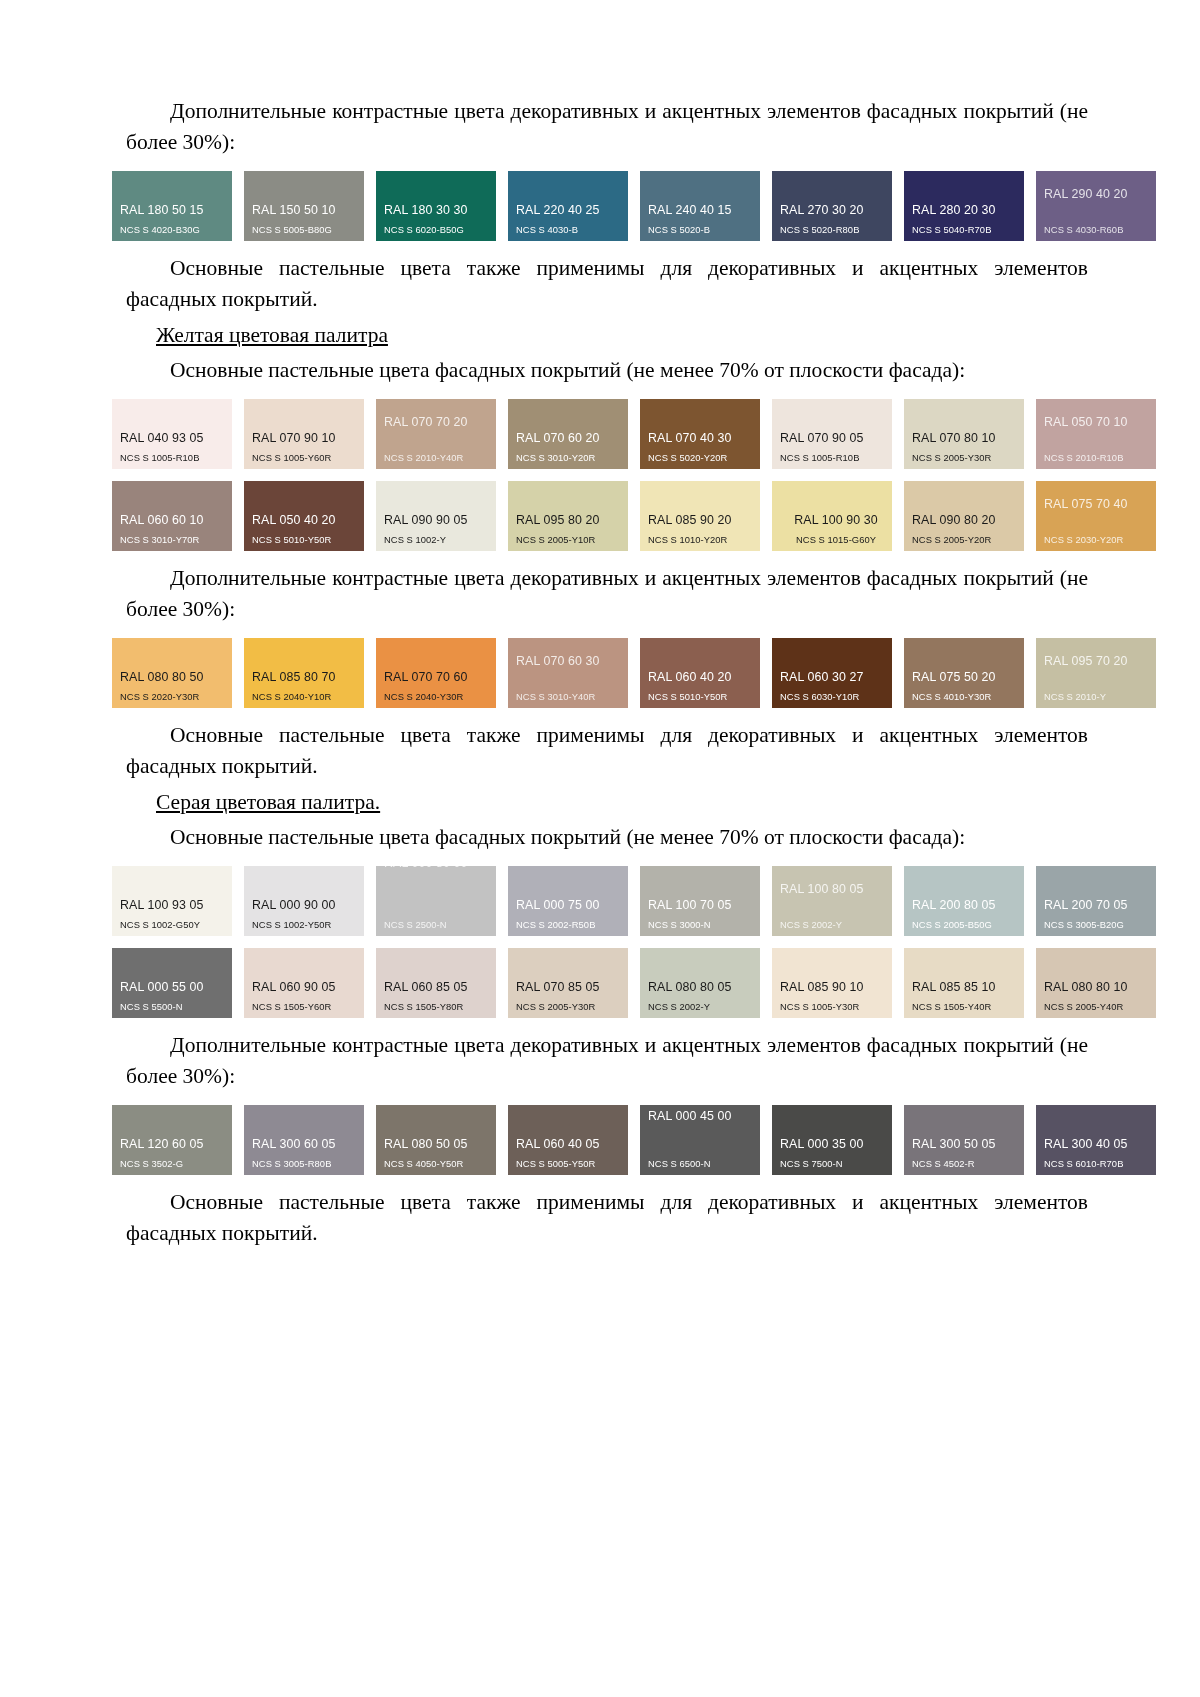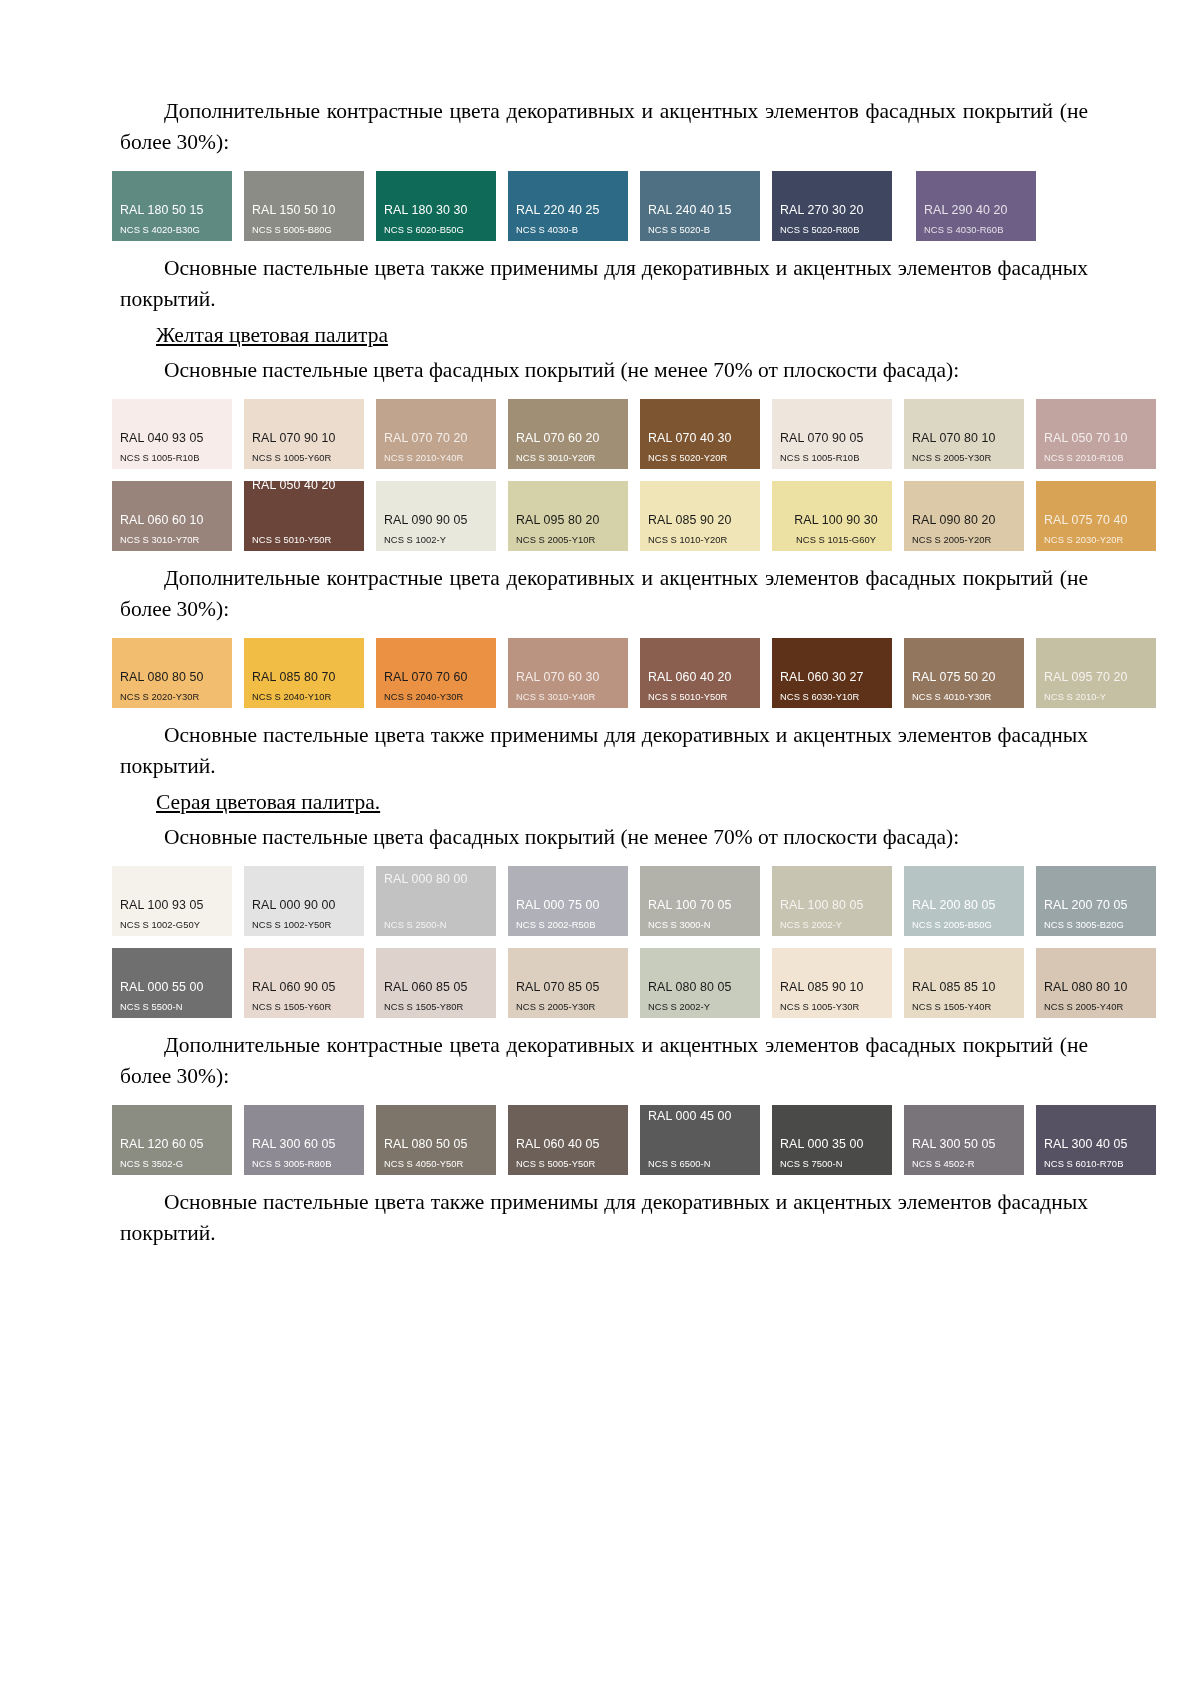"Дополнительные контрастные цвета" .para { margin: 0 0 6px 8px -> 0 0 6px 14px }
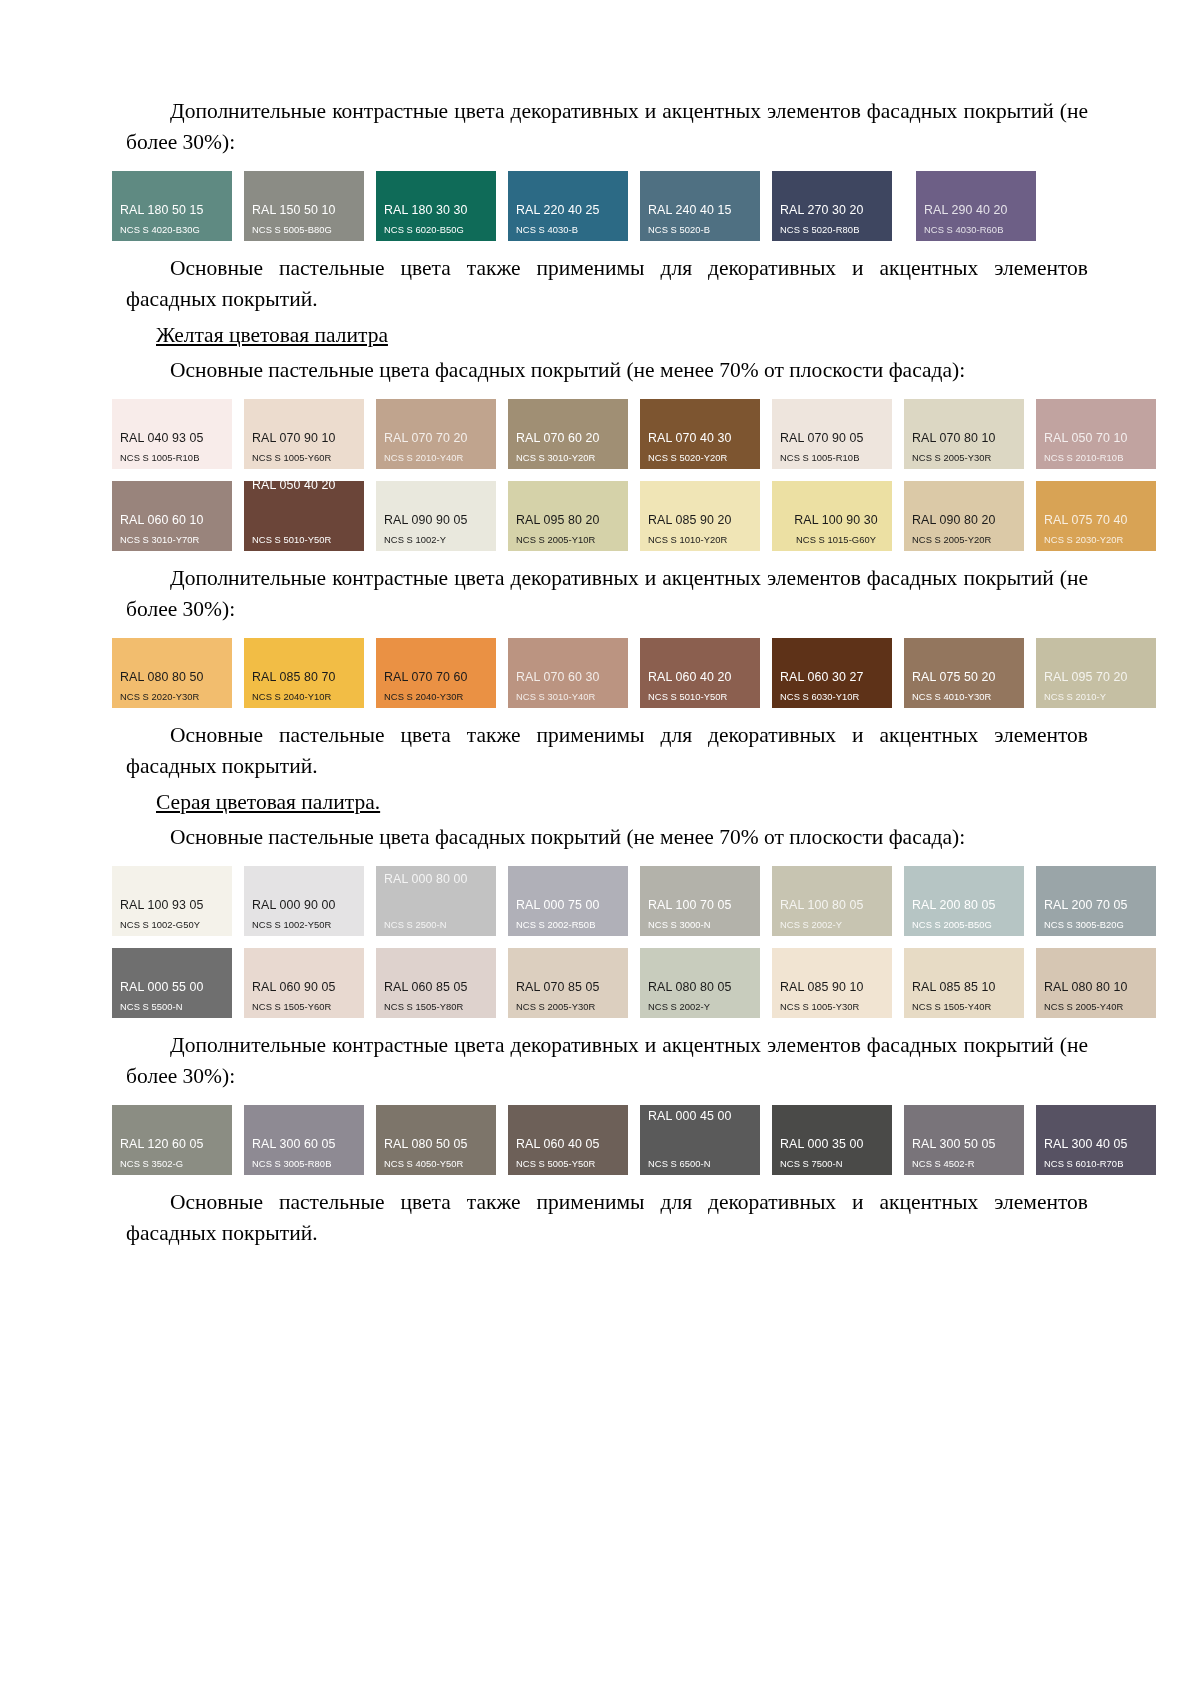"RAL 290 40 20" .txt-dim .ral, .txt-dim .ncs { margin-top: none -> 16px }
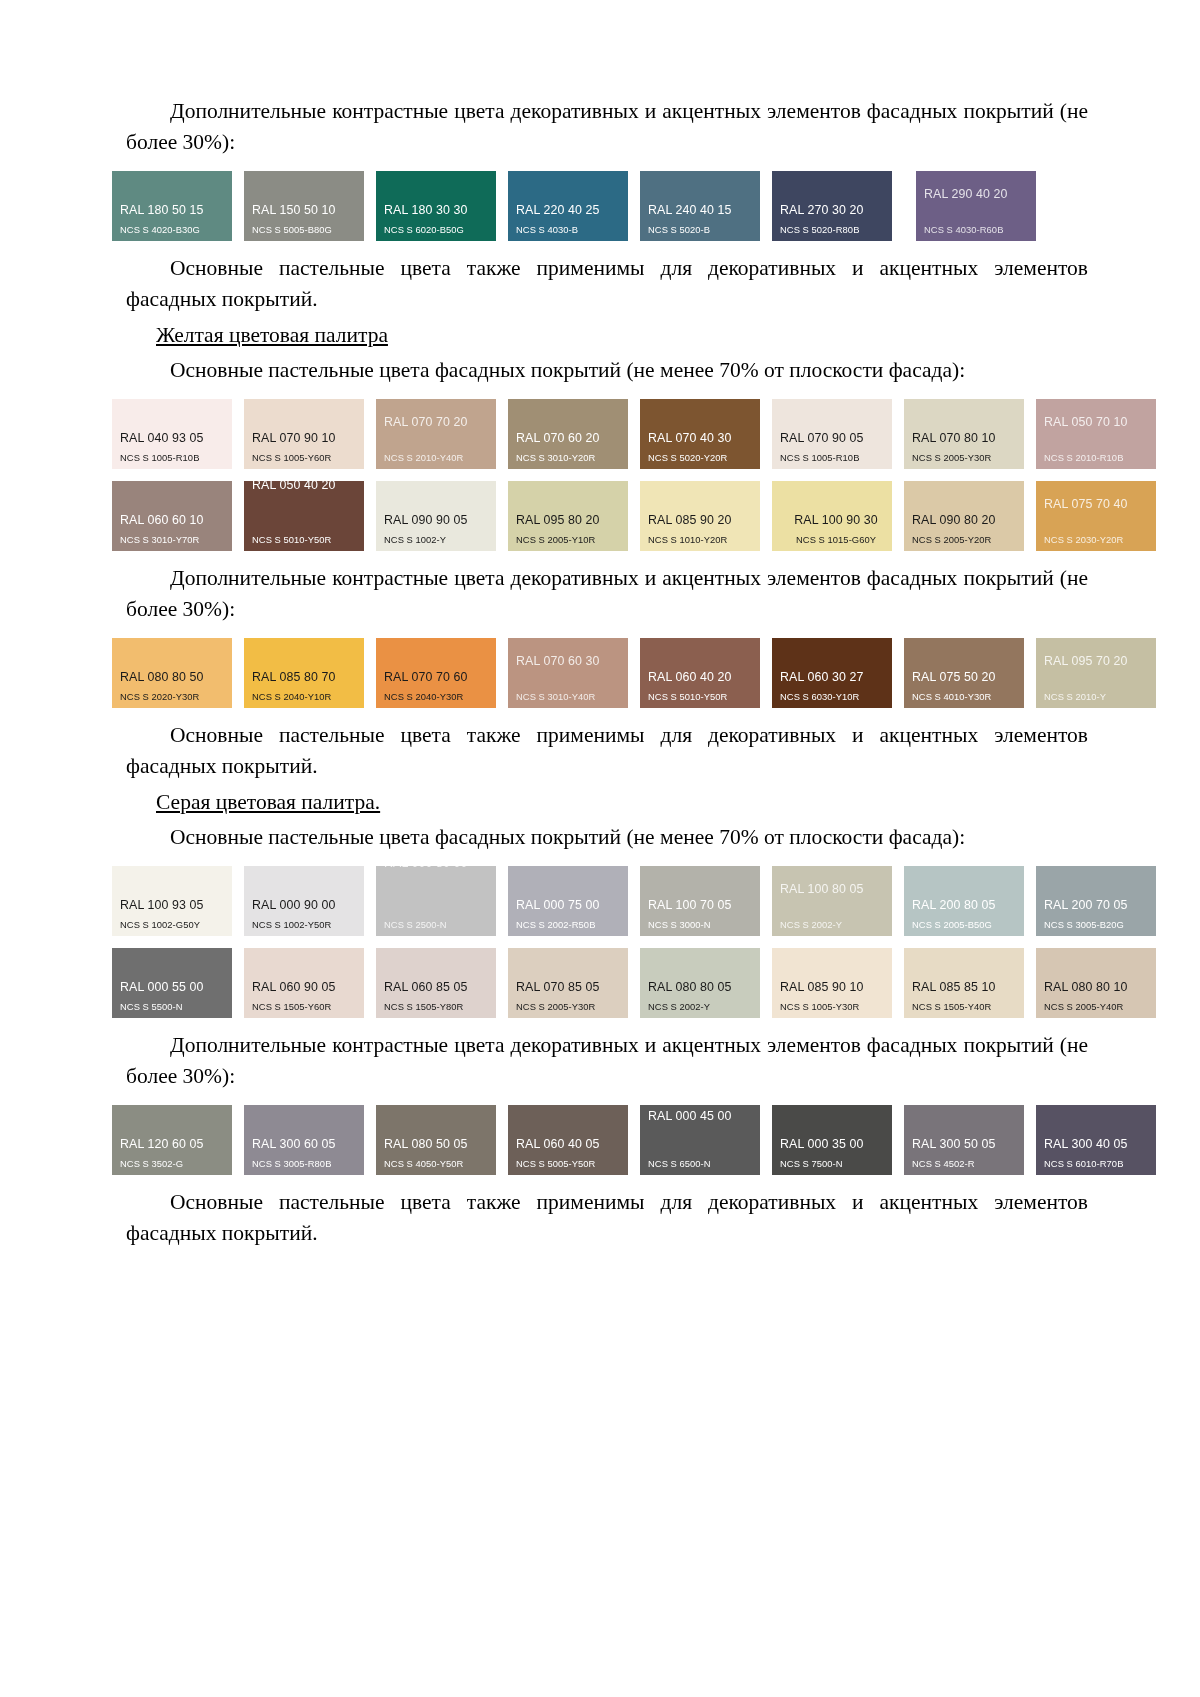"RAL 280 20 30" div.swatch-cell { html: none -> <div> <div> <div>RAL 280 20 30</div> <div>NCS S 5040-R70B</div> </div> </div> }
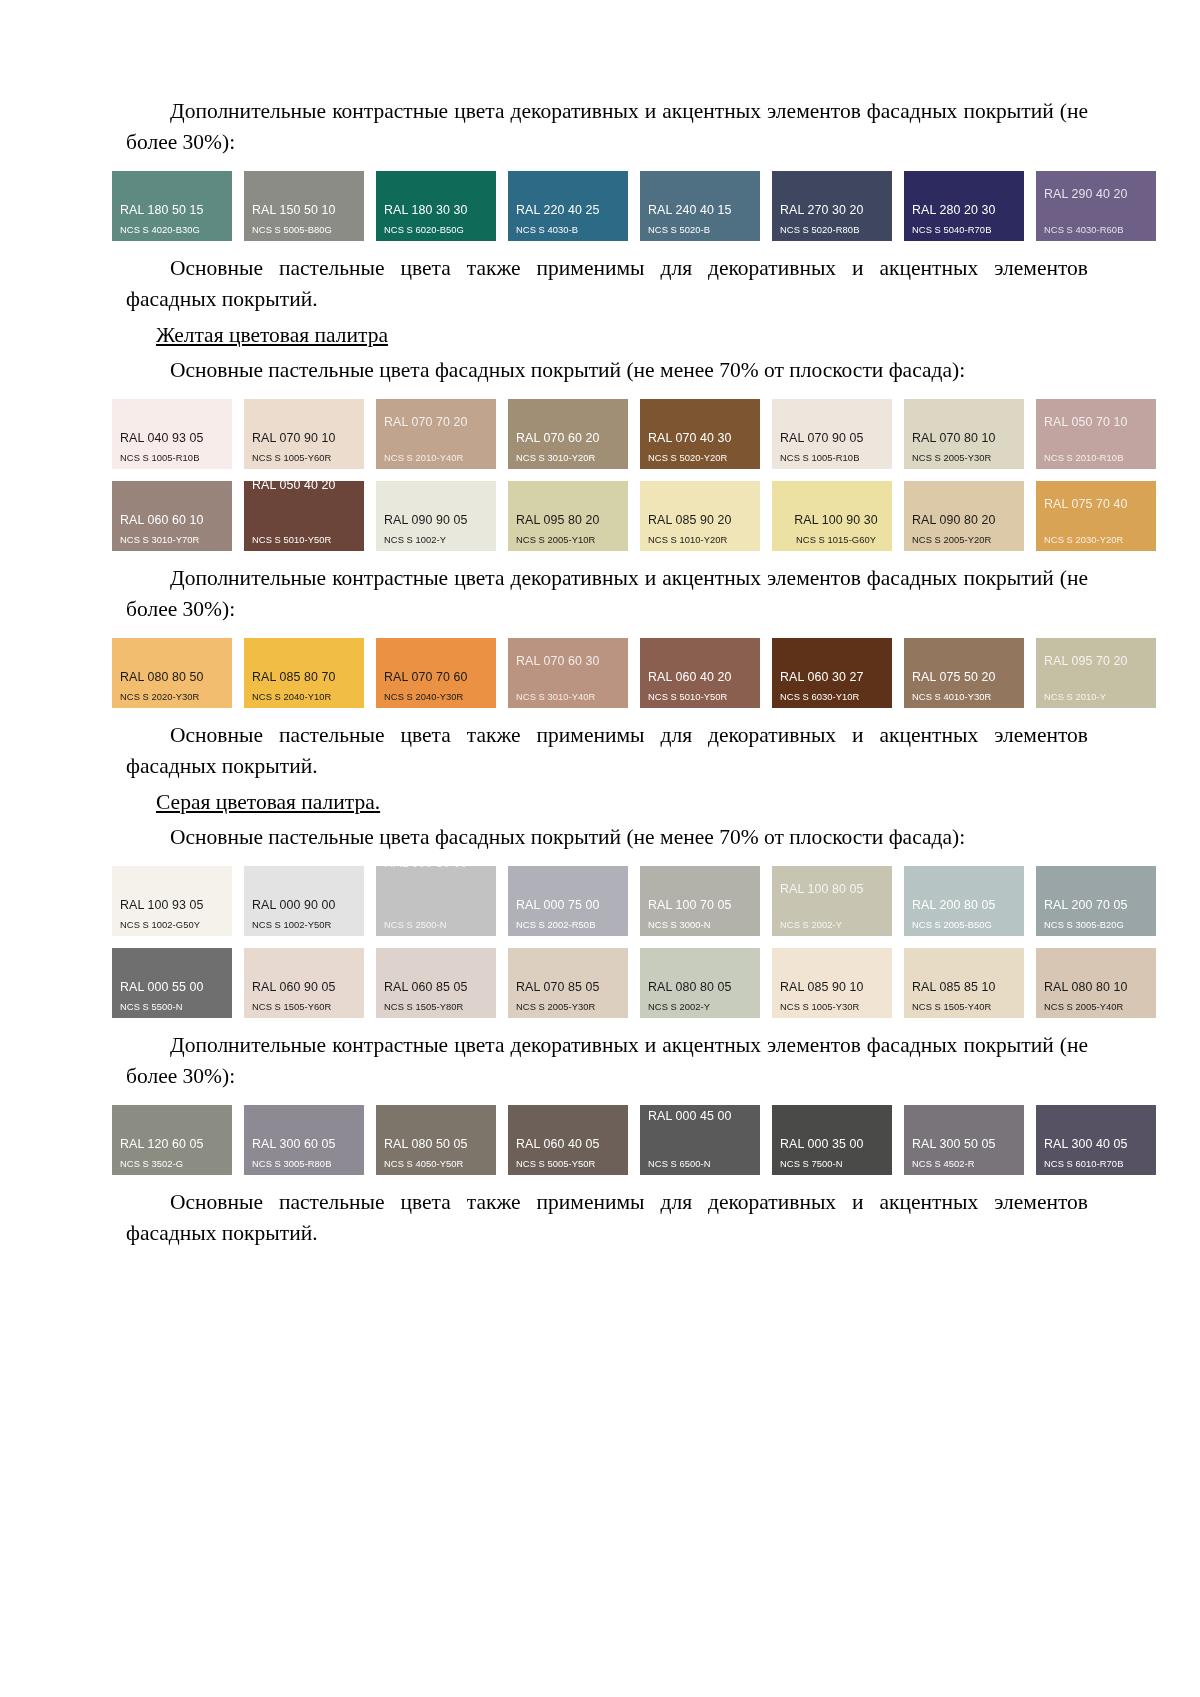"RAL 050 40 20" div.swatch { gap: 35px -> none }
